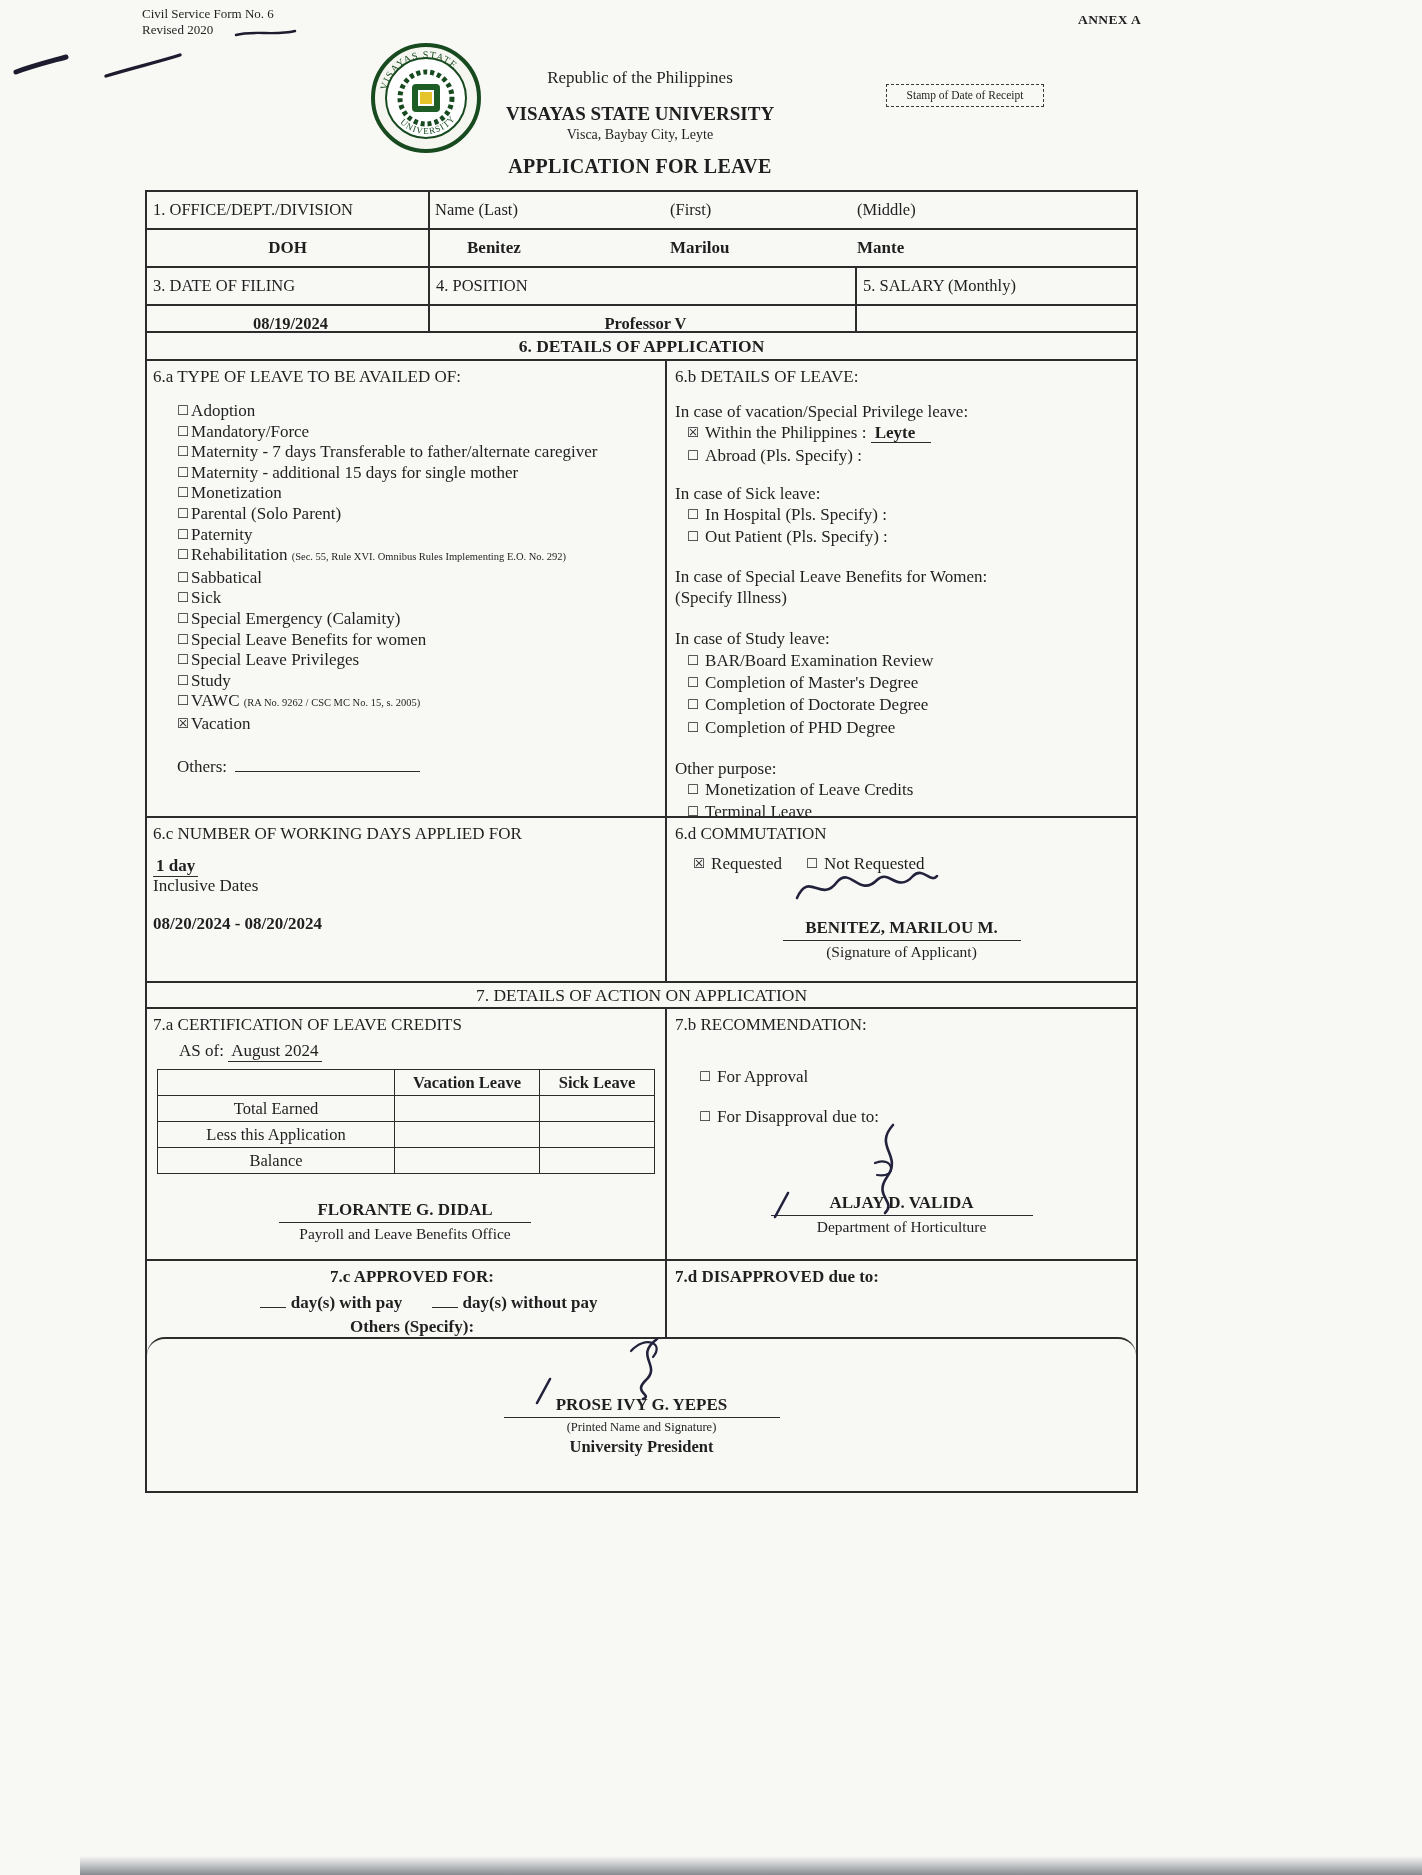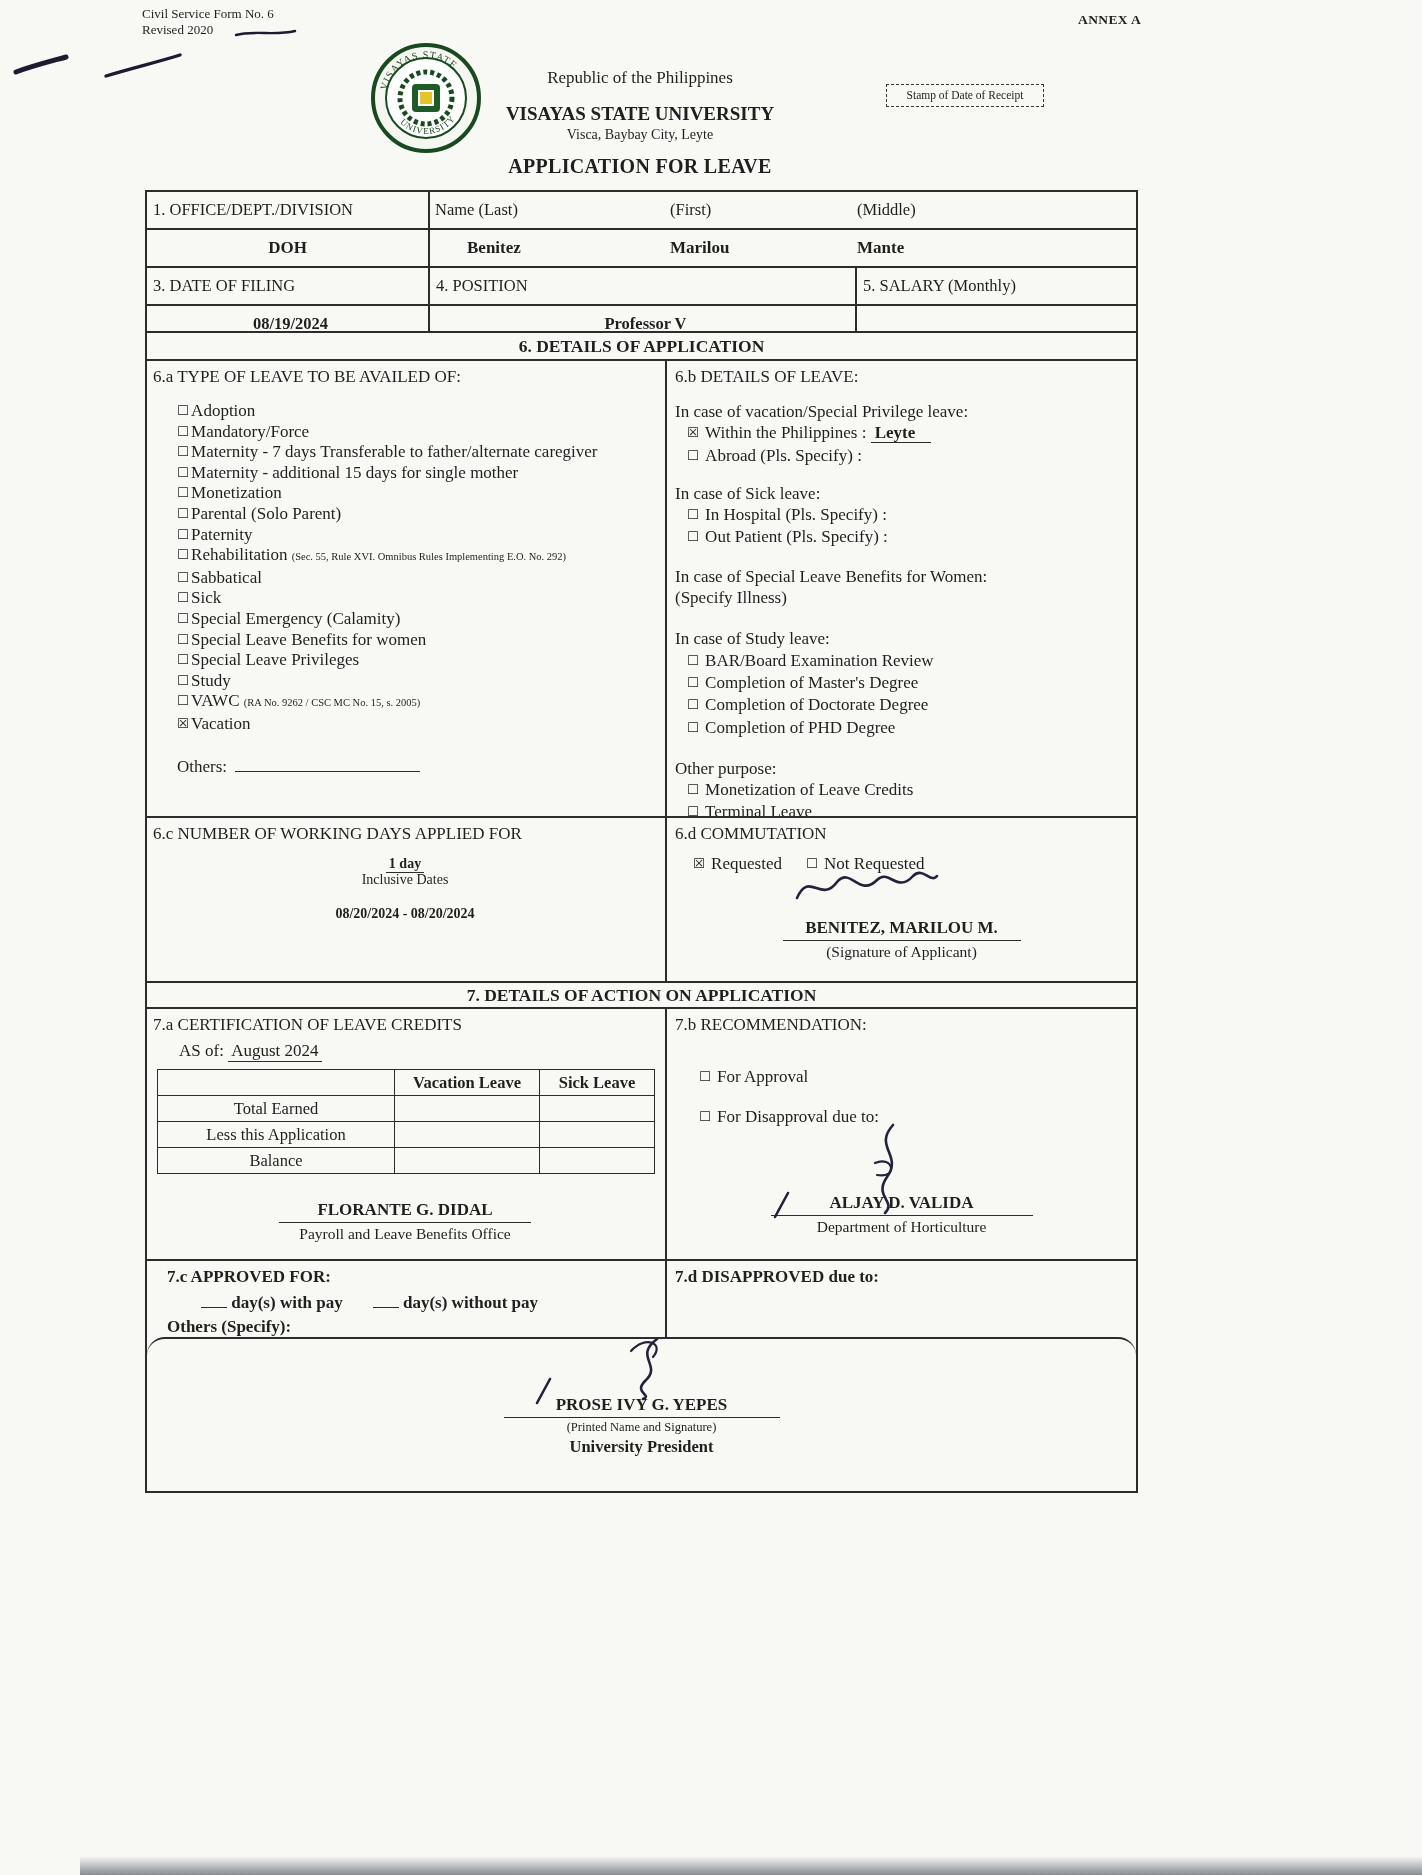"1 day" .ctr { font-size: 14px -> 17px; text-align: center -> none }
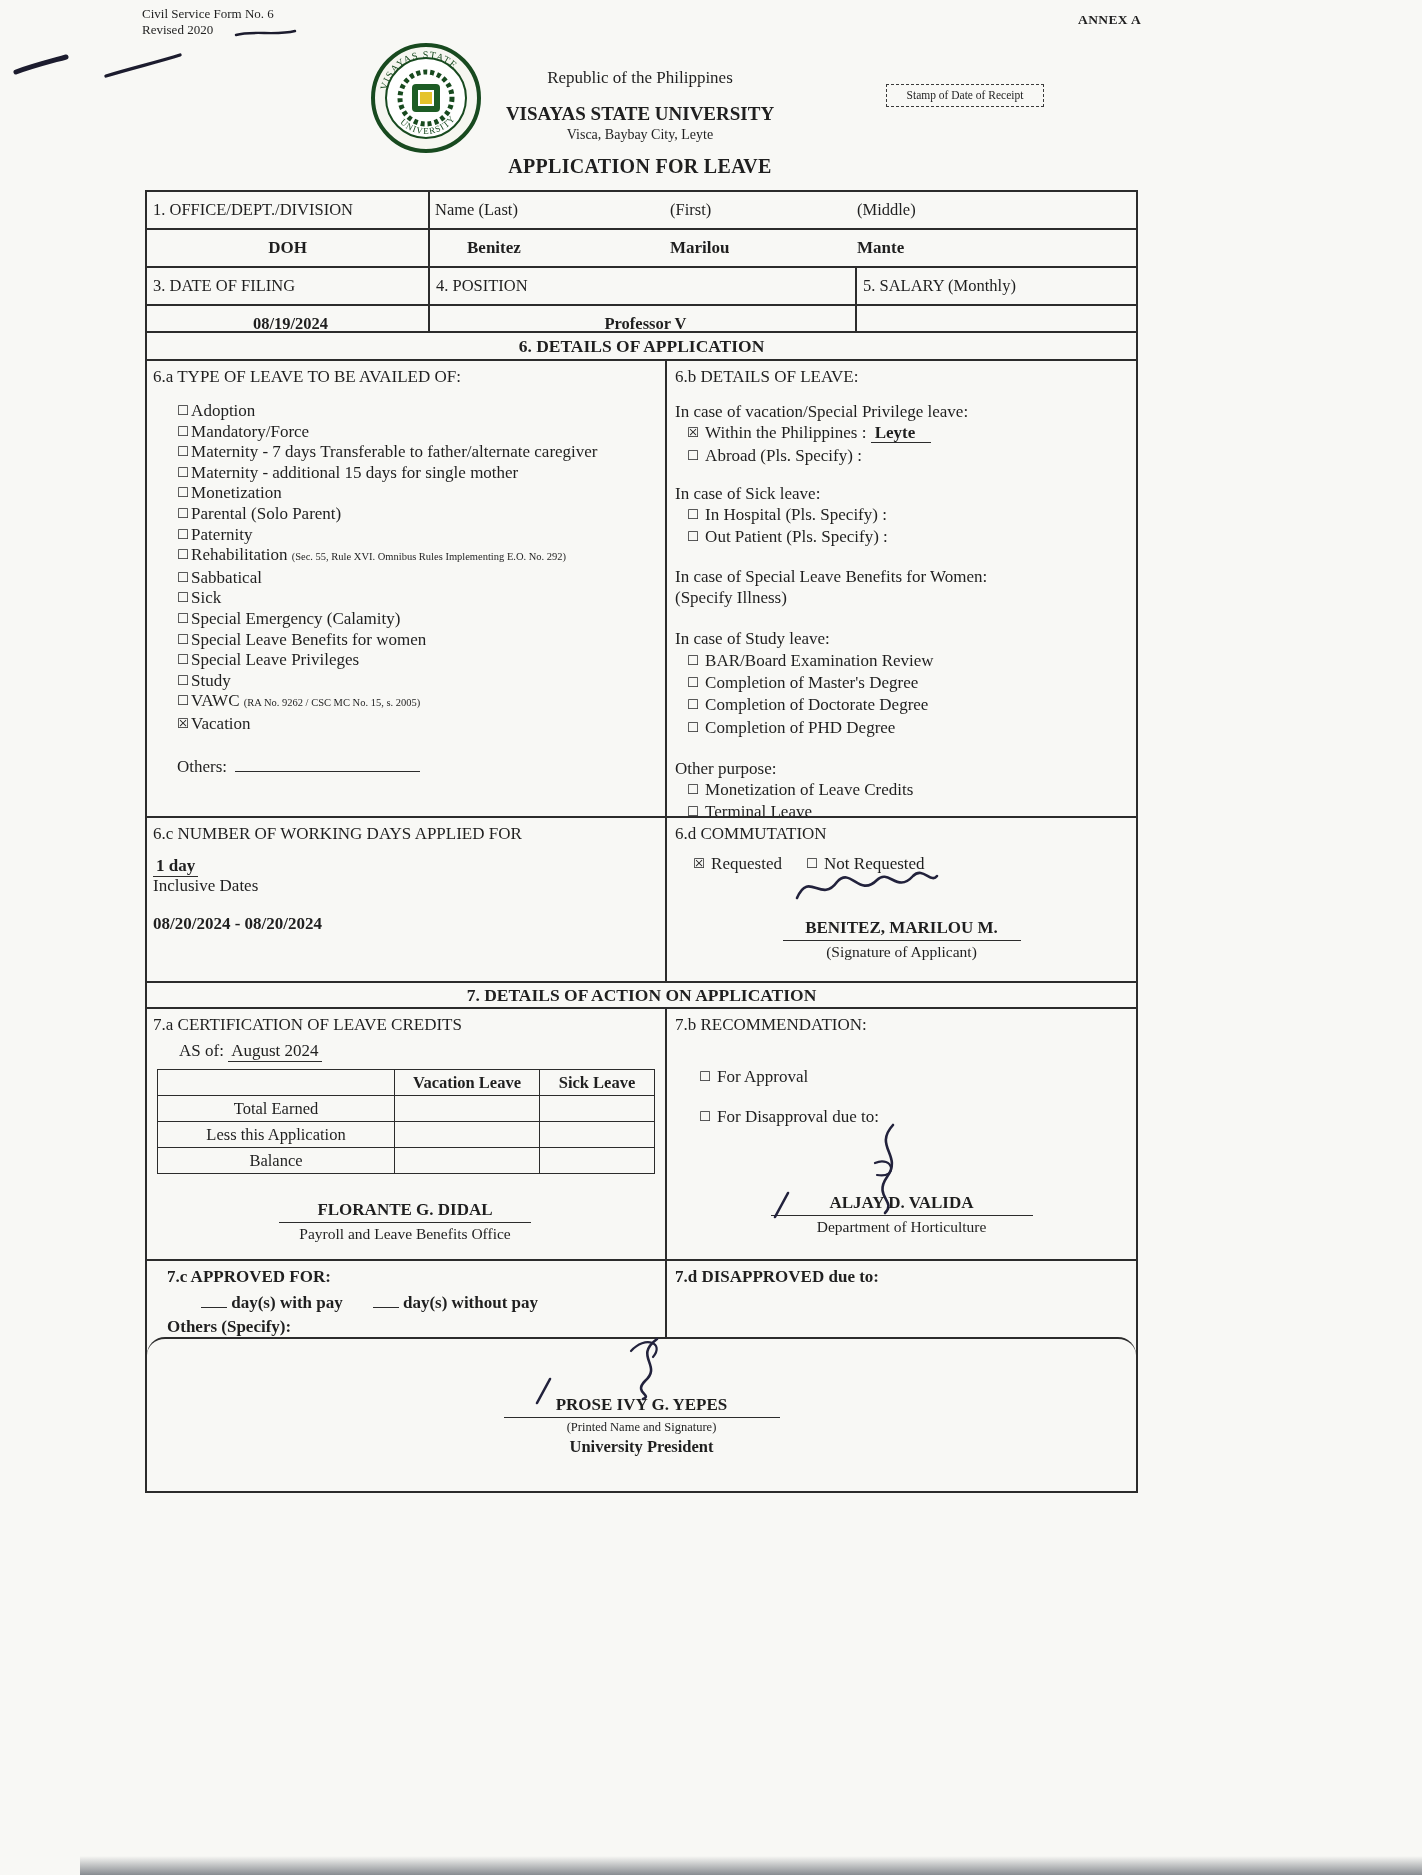"7. DETAILS OF ACTION ON" .rH { font-weight: bold -> normal }
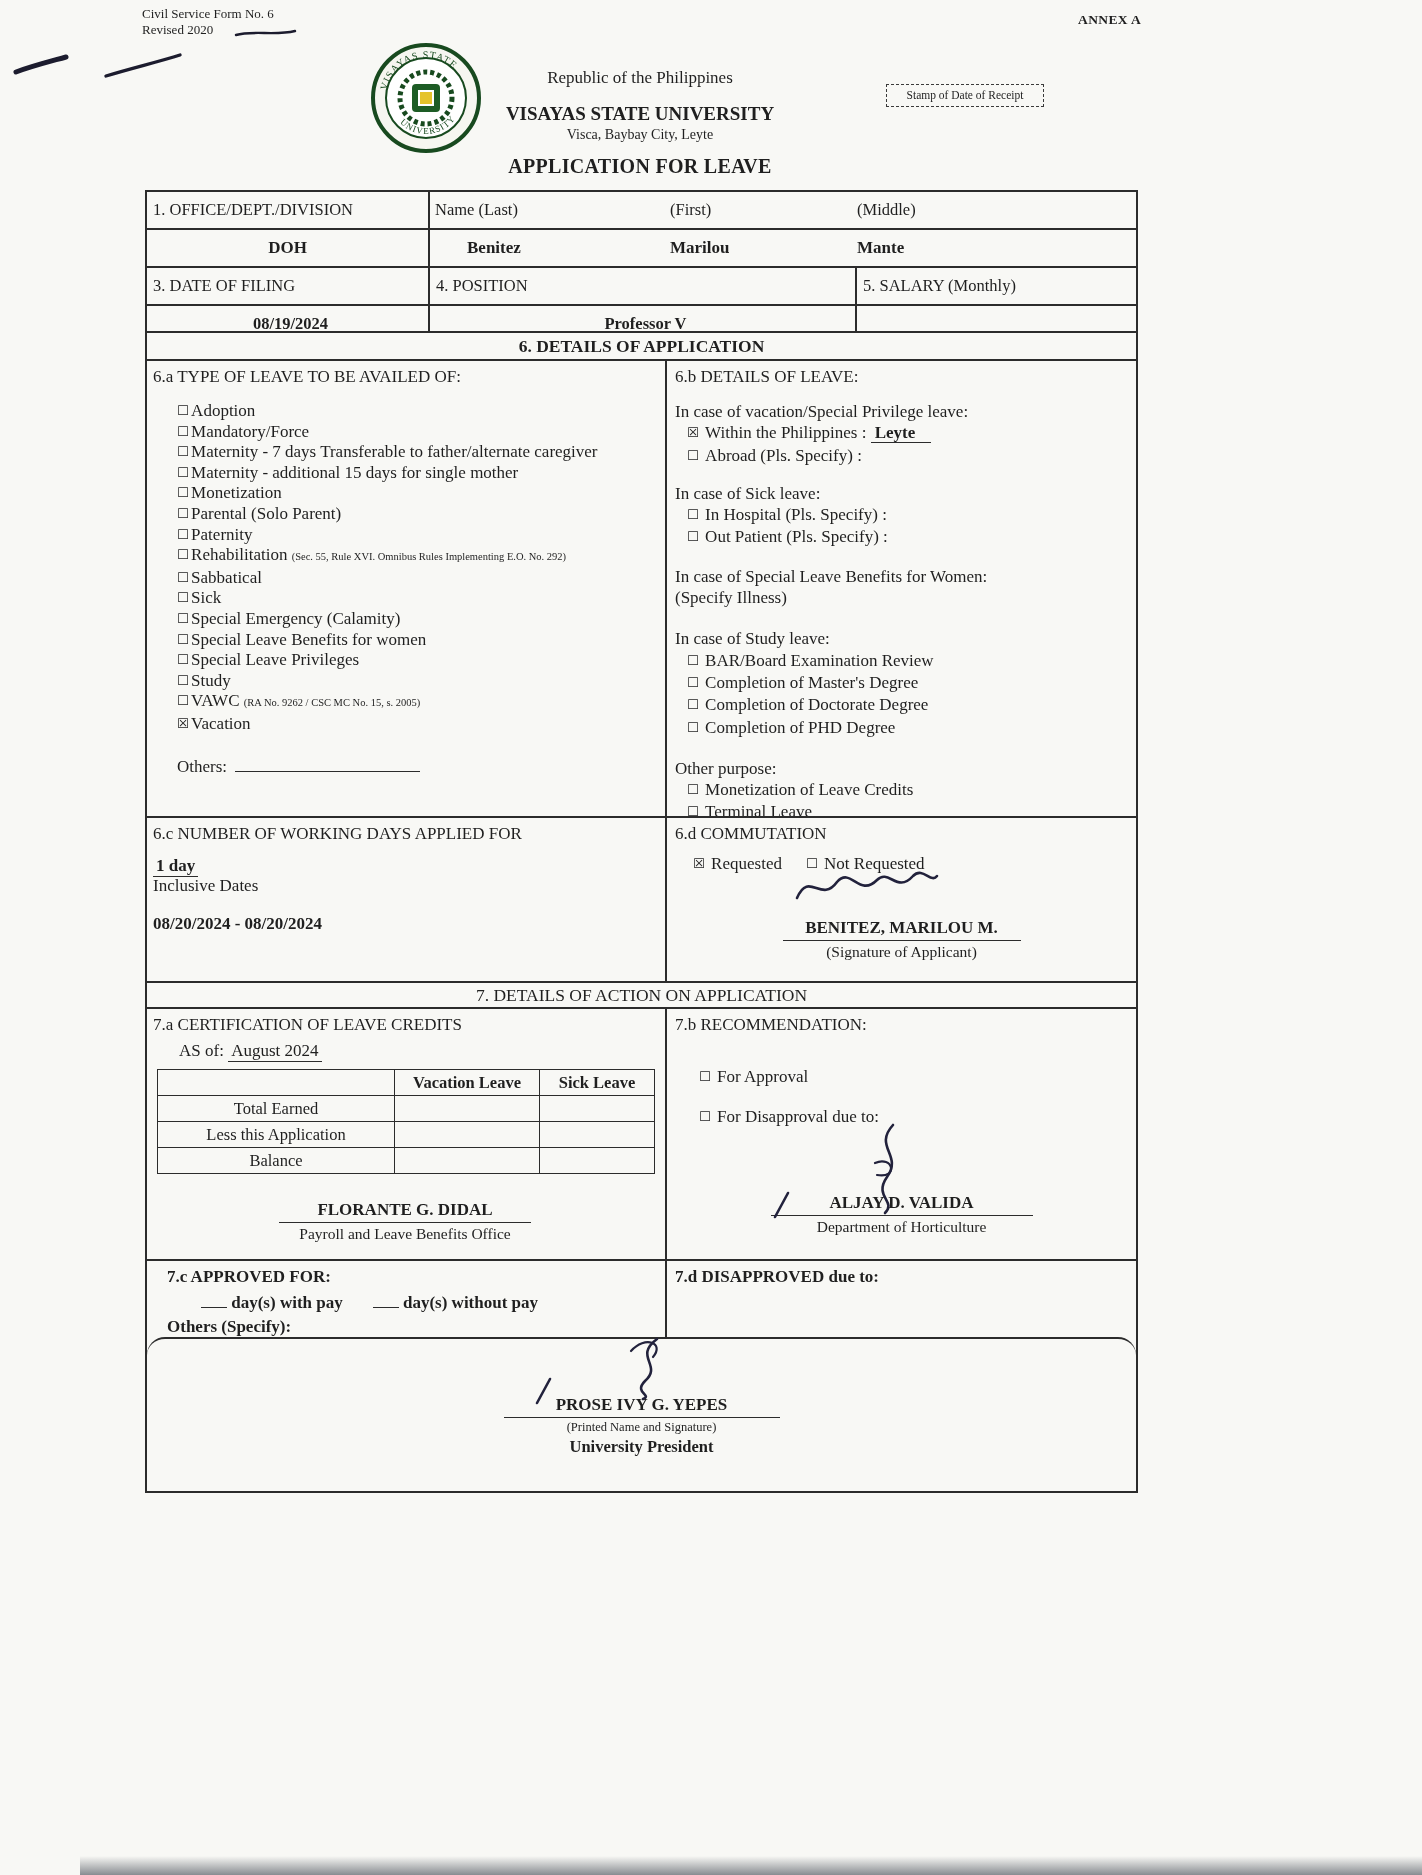"7.c APPROVED FOR:" .c7c { text-align: none -> center }
